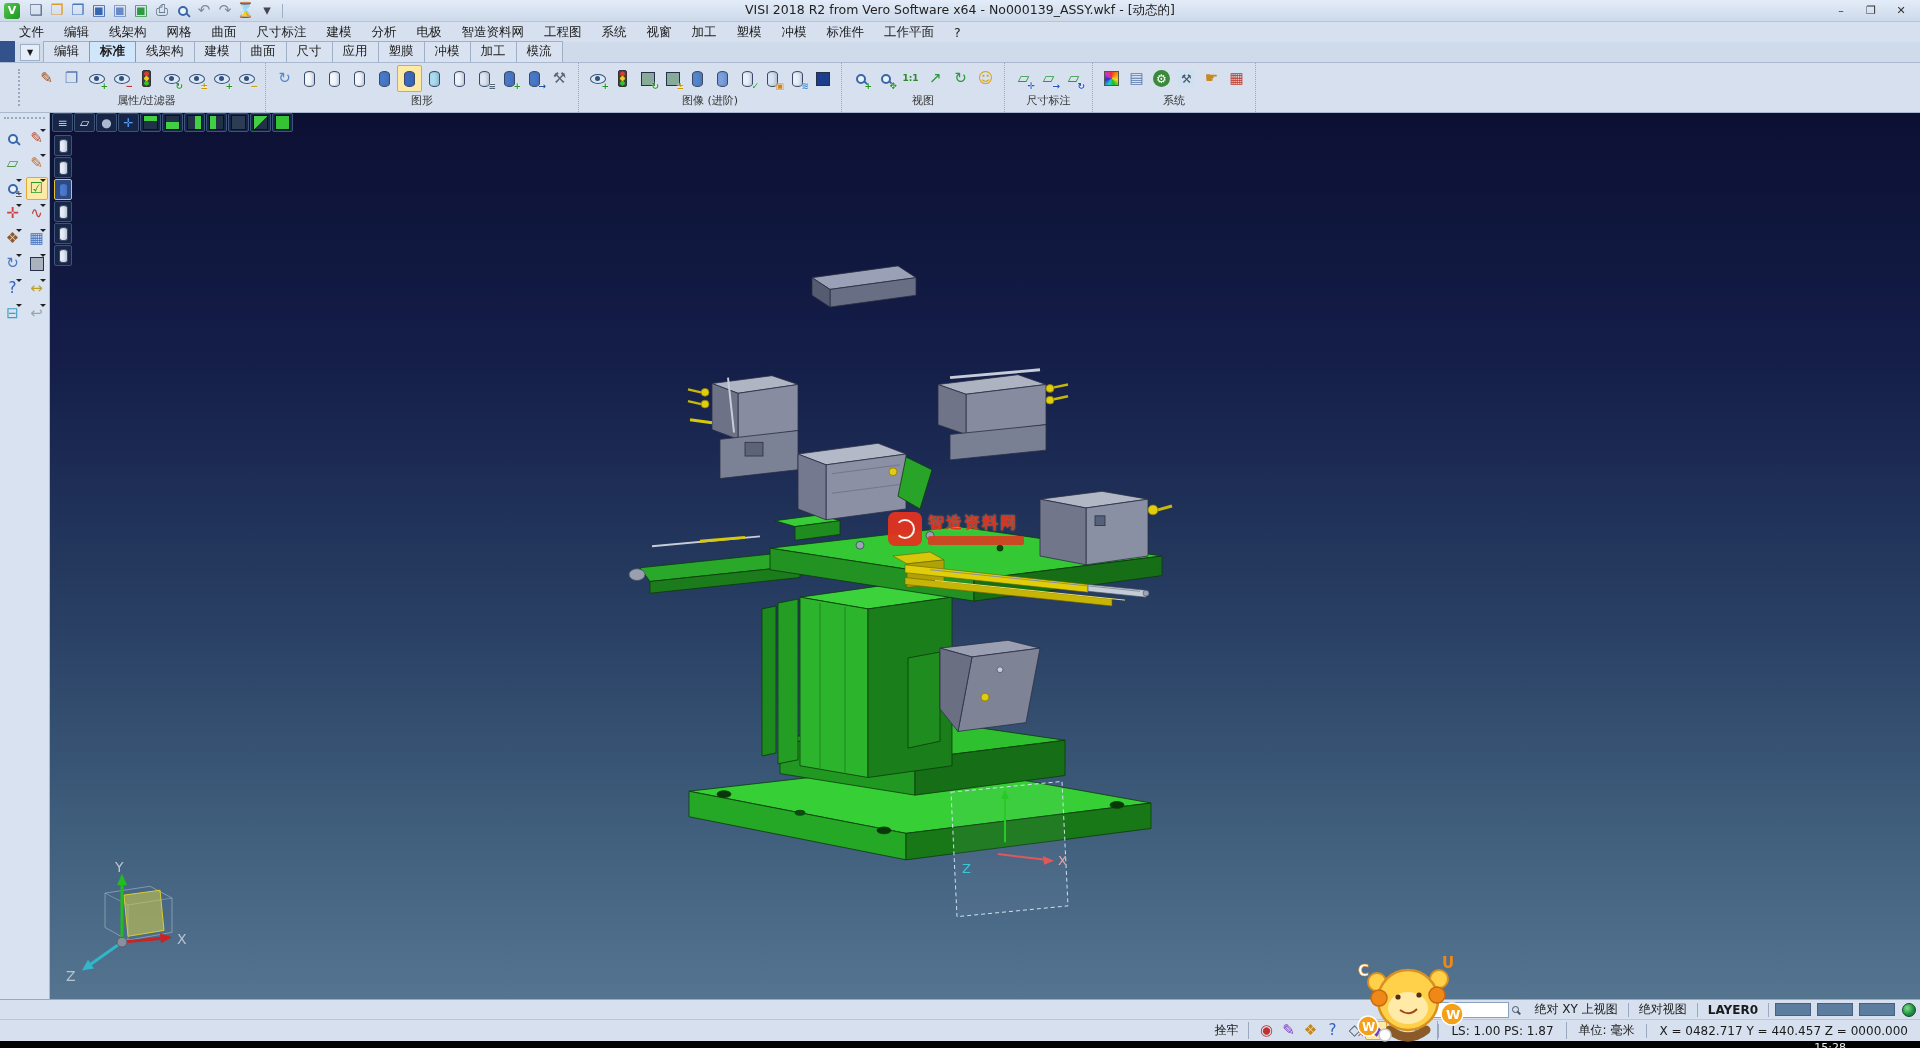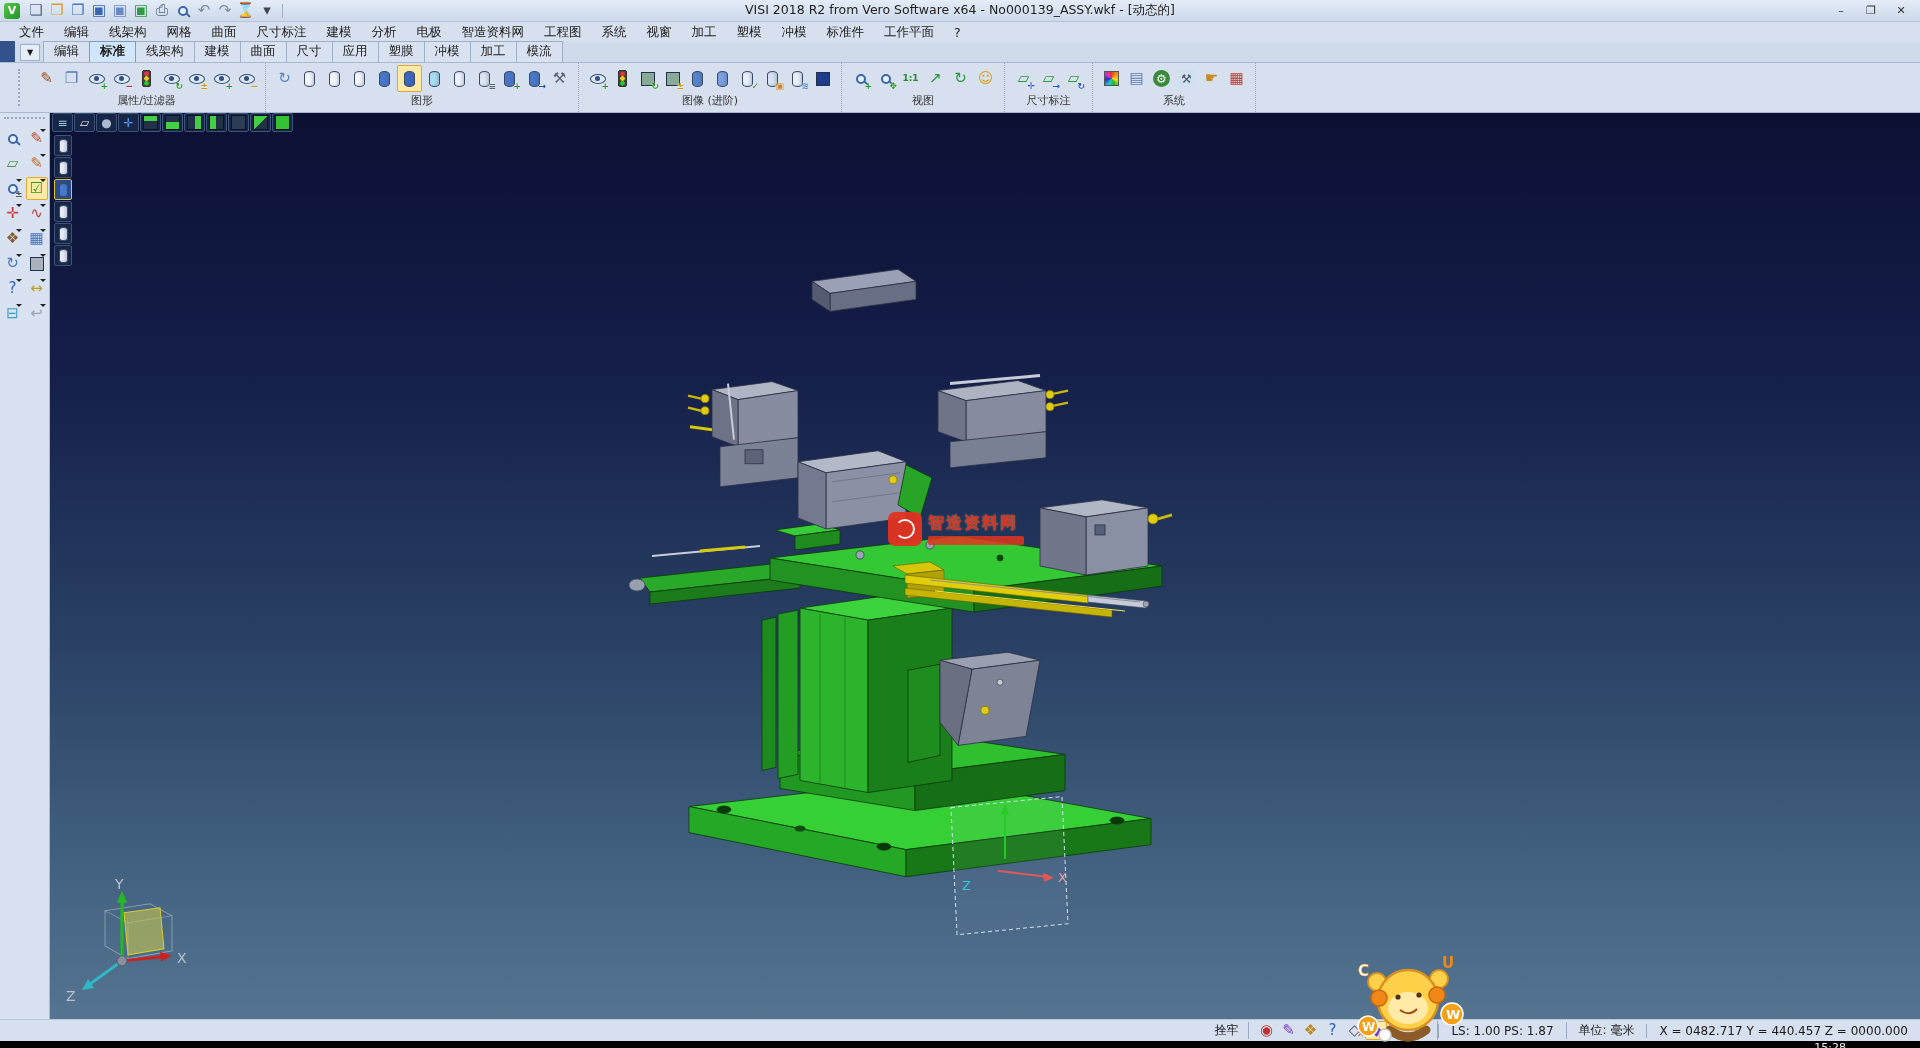"绝对 XY 上视图" div.status-top { html: none -> <div> <input> <span></span> <span>绝对 XY 上视图</span> <span></span> <span>绝对视图</span> <span></span> <span>LAYER0</span> <span></span> <span></span> <span></span> <span></span> <span></span> </div> }
